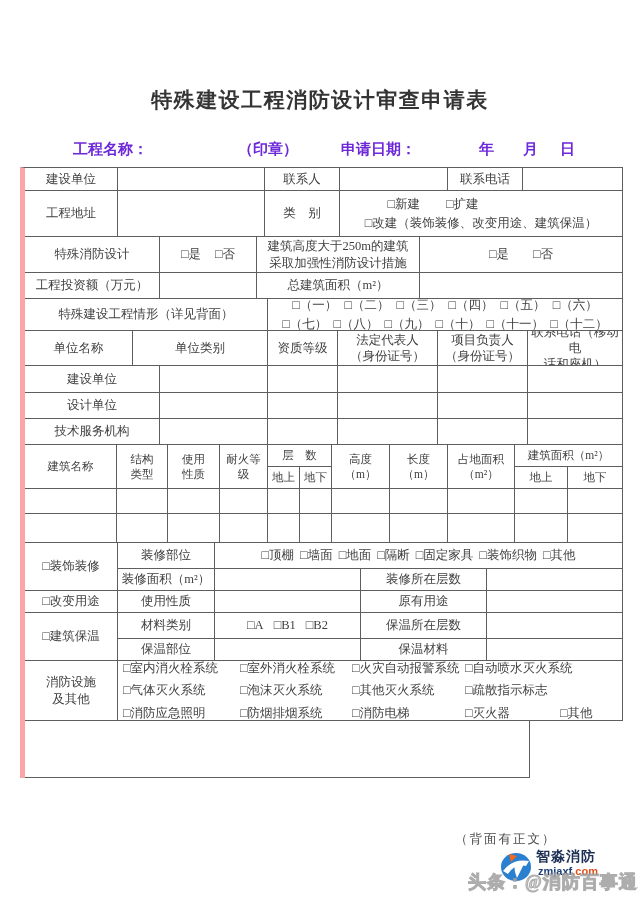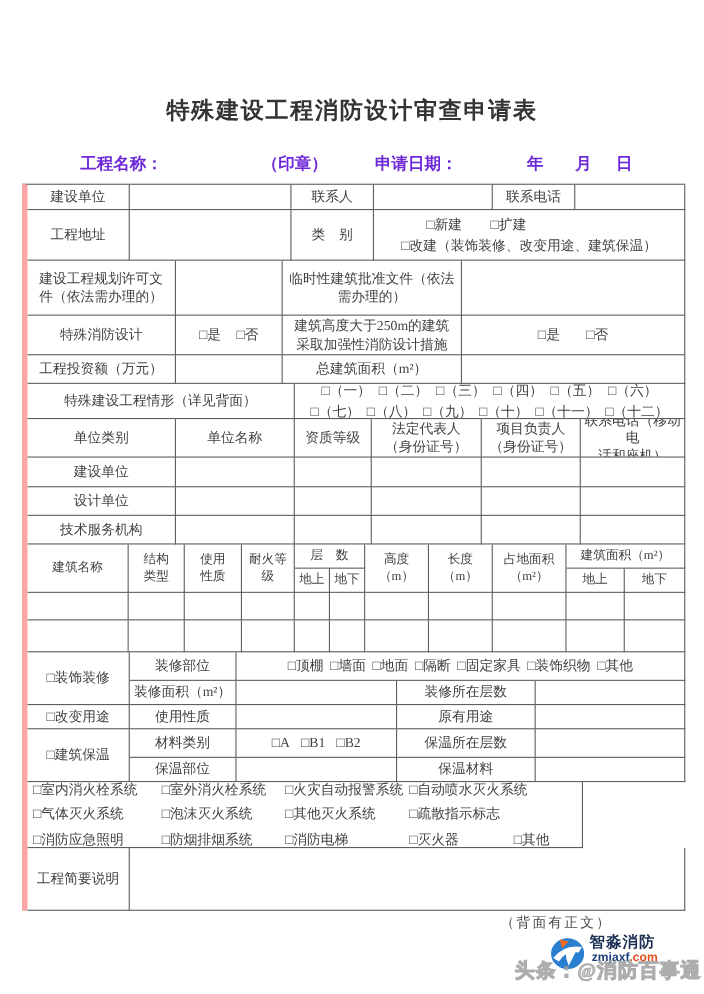"建设工程规划许可文" div.row { html: <div> <div>建设工程规划许可文 件（依法需办理的）</div> <div></div> <div>临时性建筑批准文件（依法 需办理的）</div> <div></div> </div> -> none }
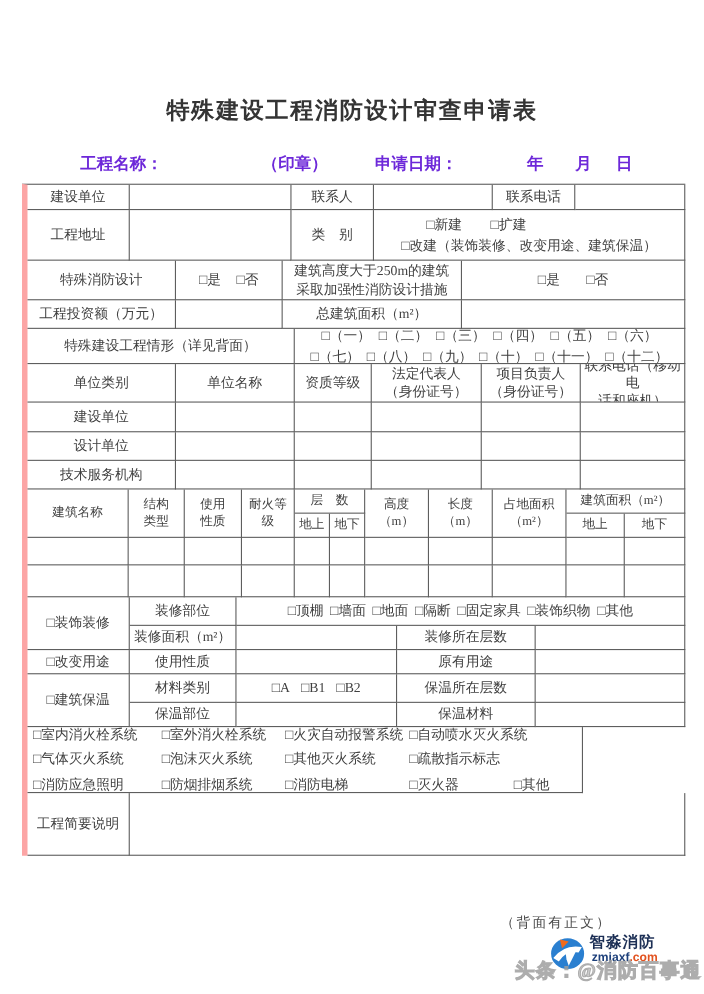"单位类别" div.cell { order: before "单位名称" -> after "单位名称" }
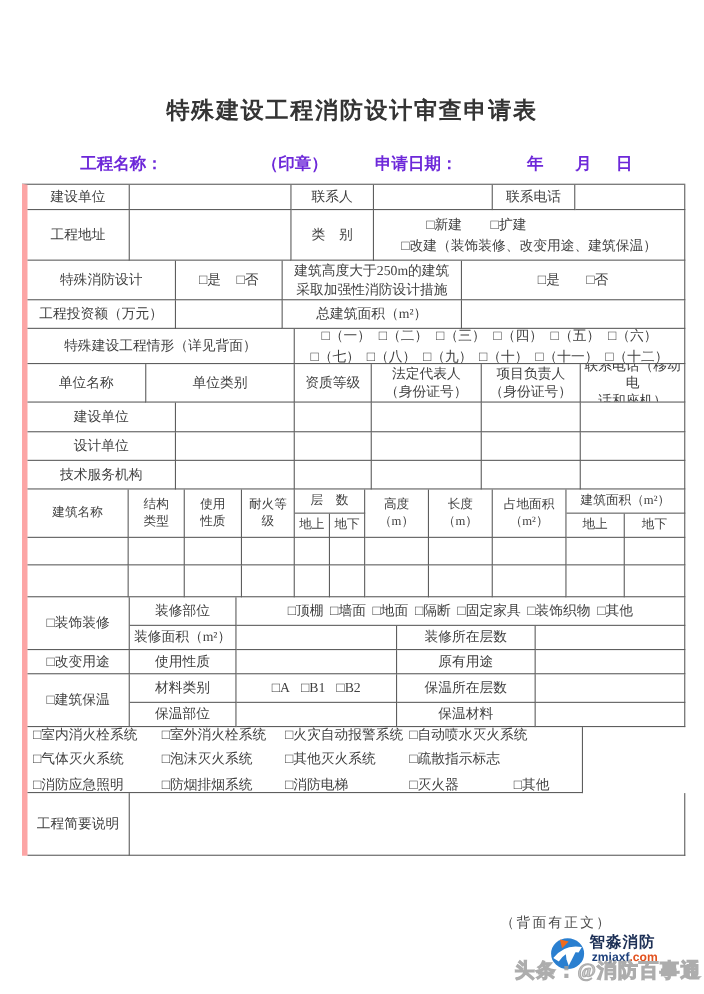"消防设施" div.cell { html: none -> <div>消防设施 及其他</div> }
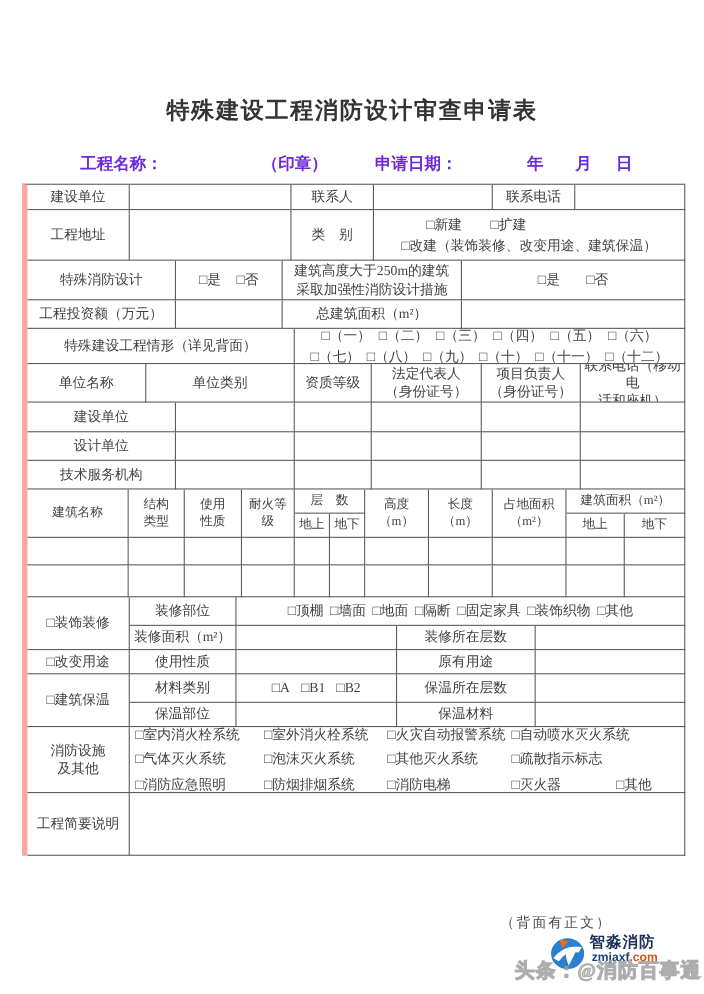"工程简要说明" div.cell { html: <div>工程简要说明</div> -> none }
